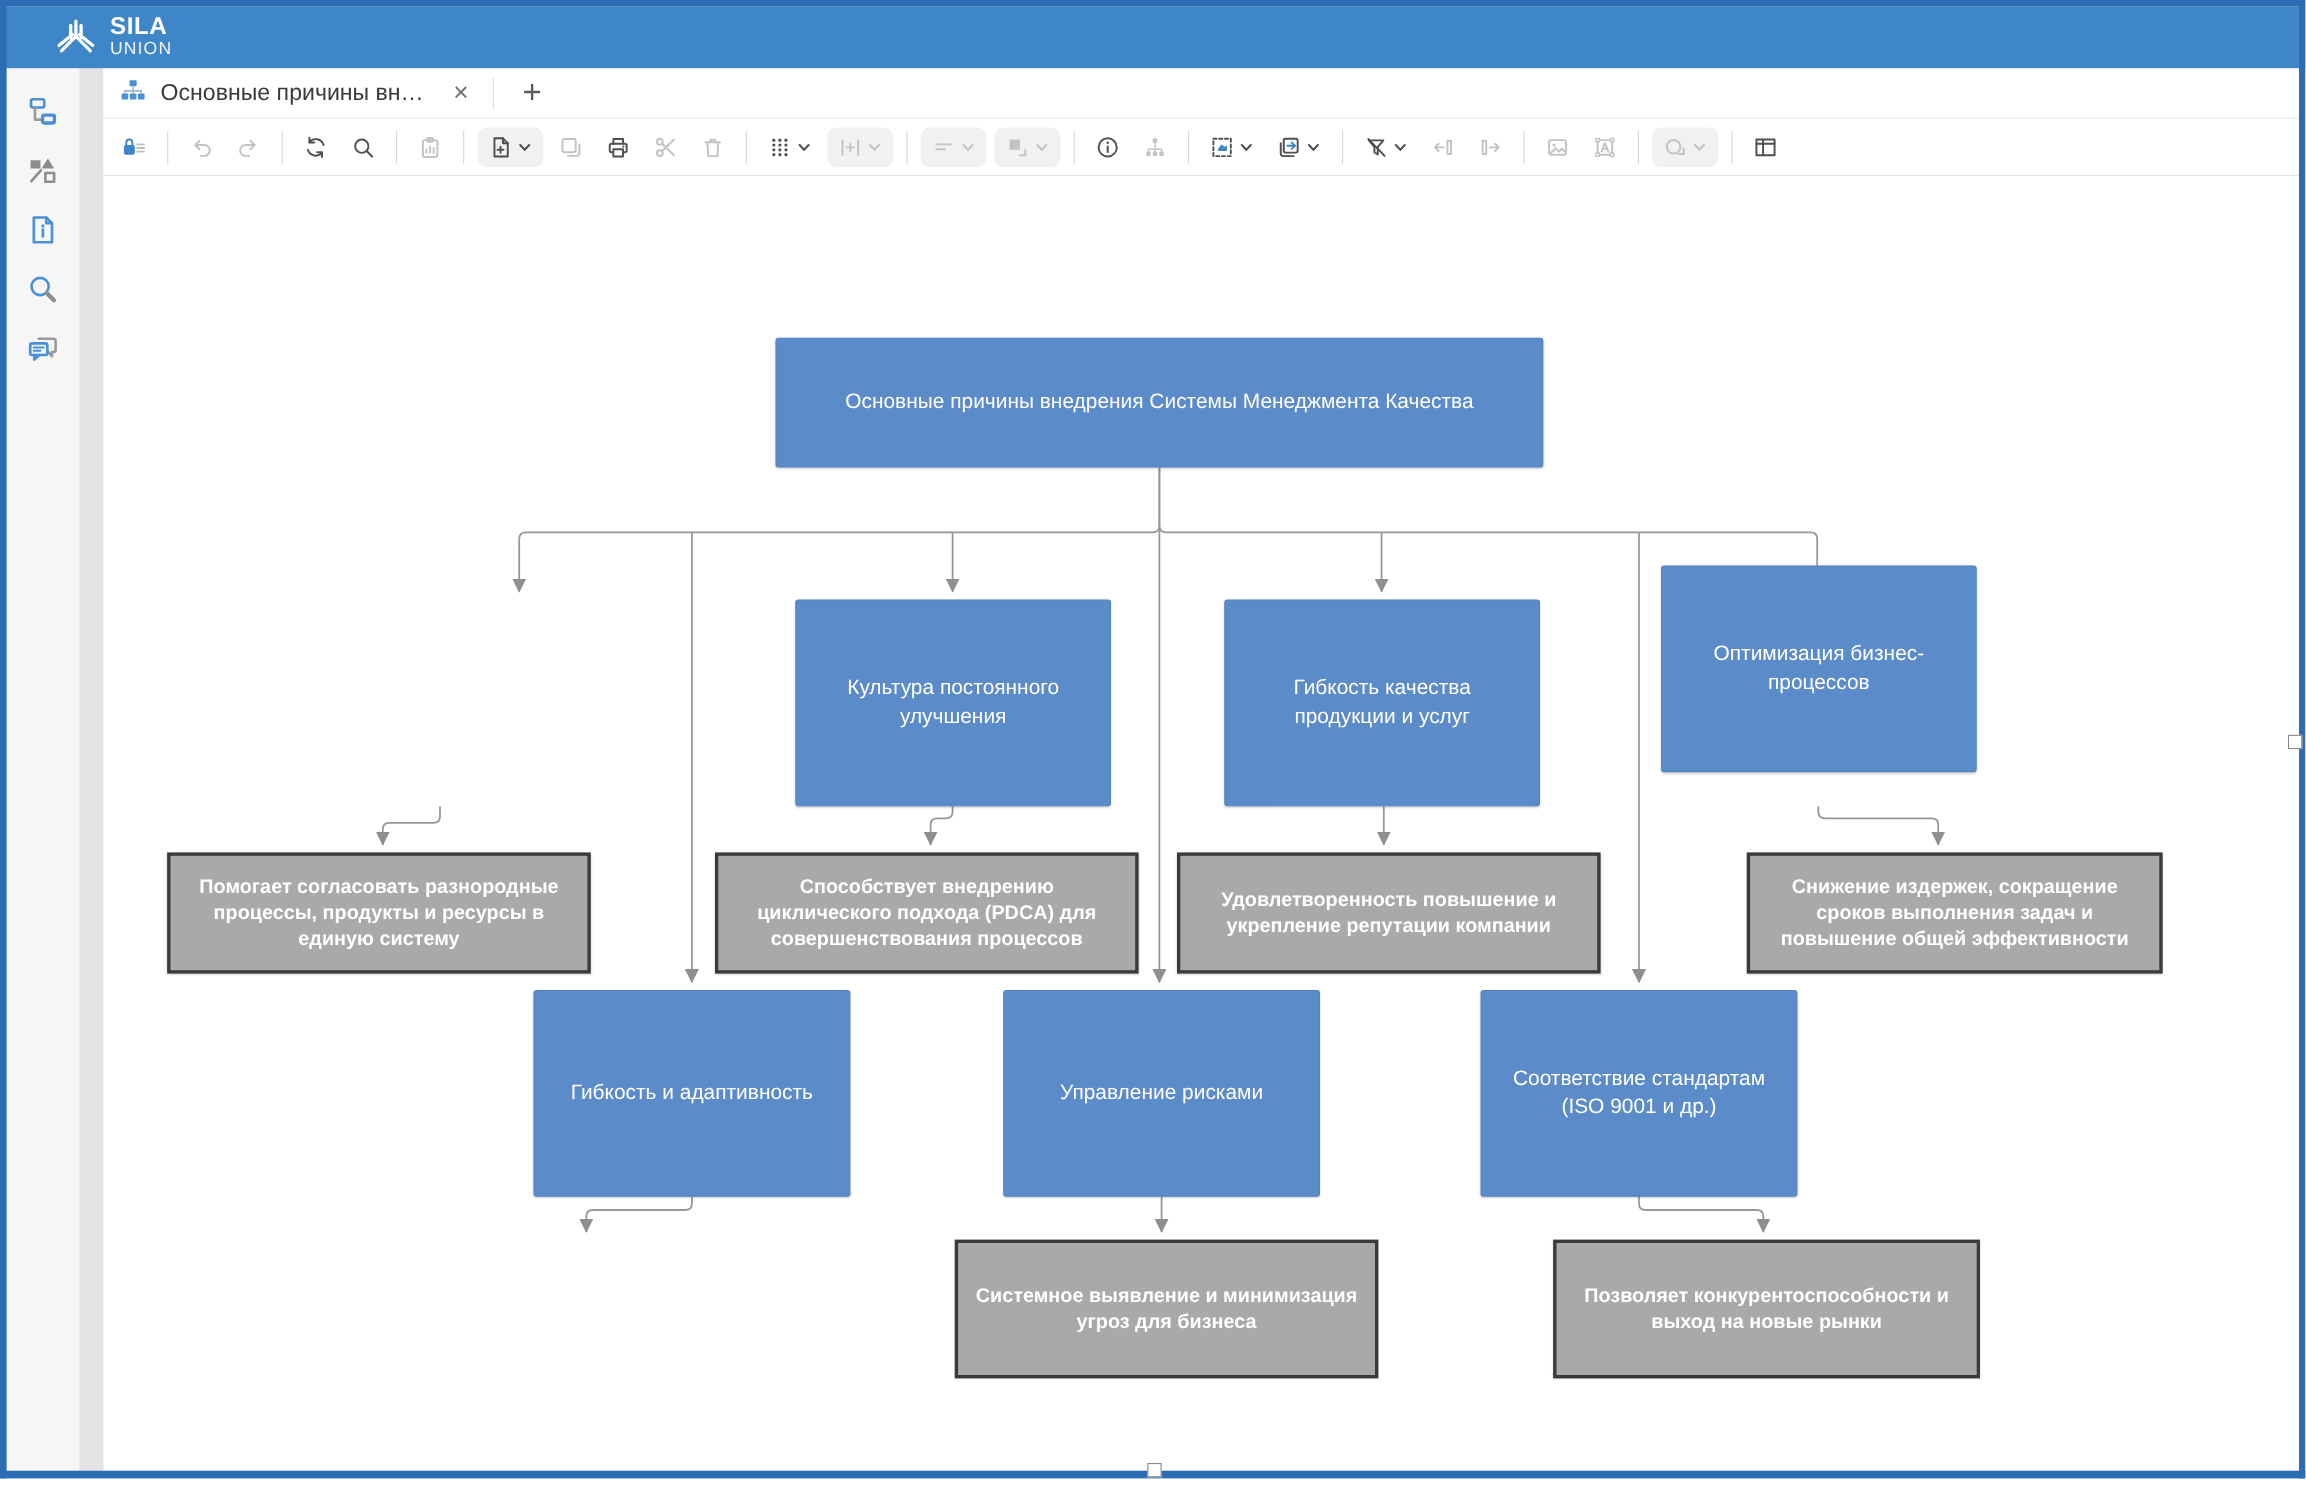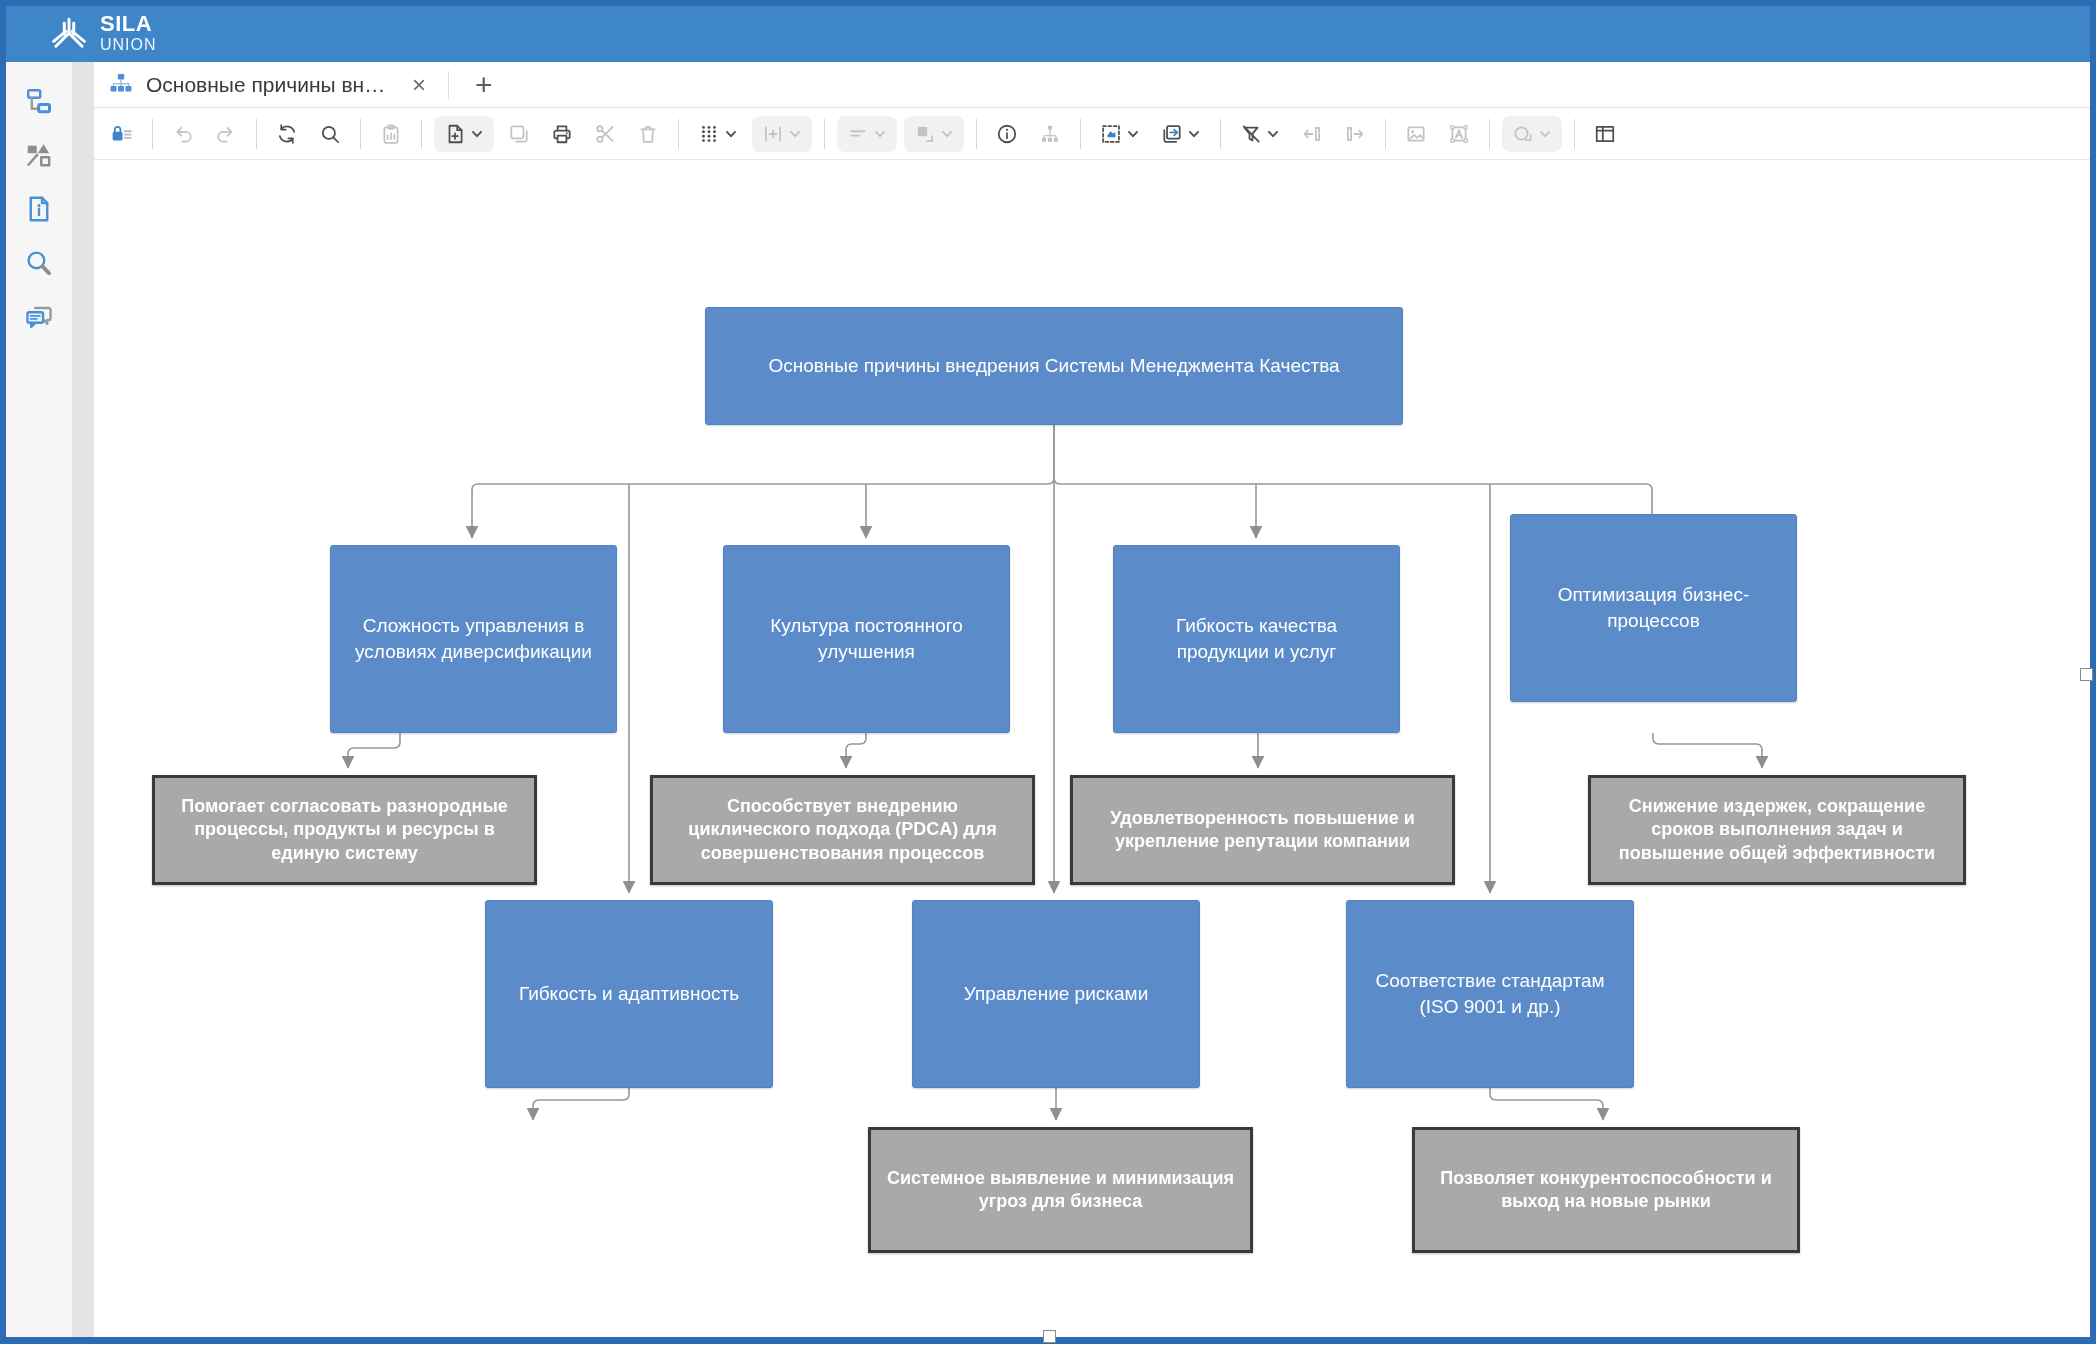"Сложность управления в условиях" div.node { html: <div> <span>Сложность управления в условиях диверсификации</span> </div> -> none }
